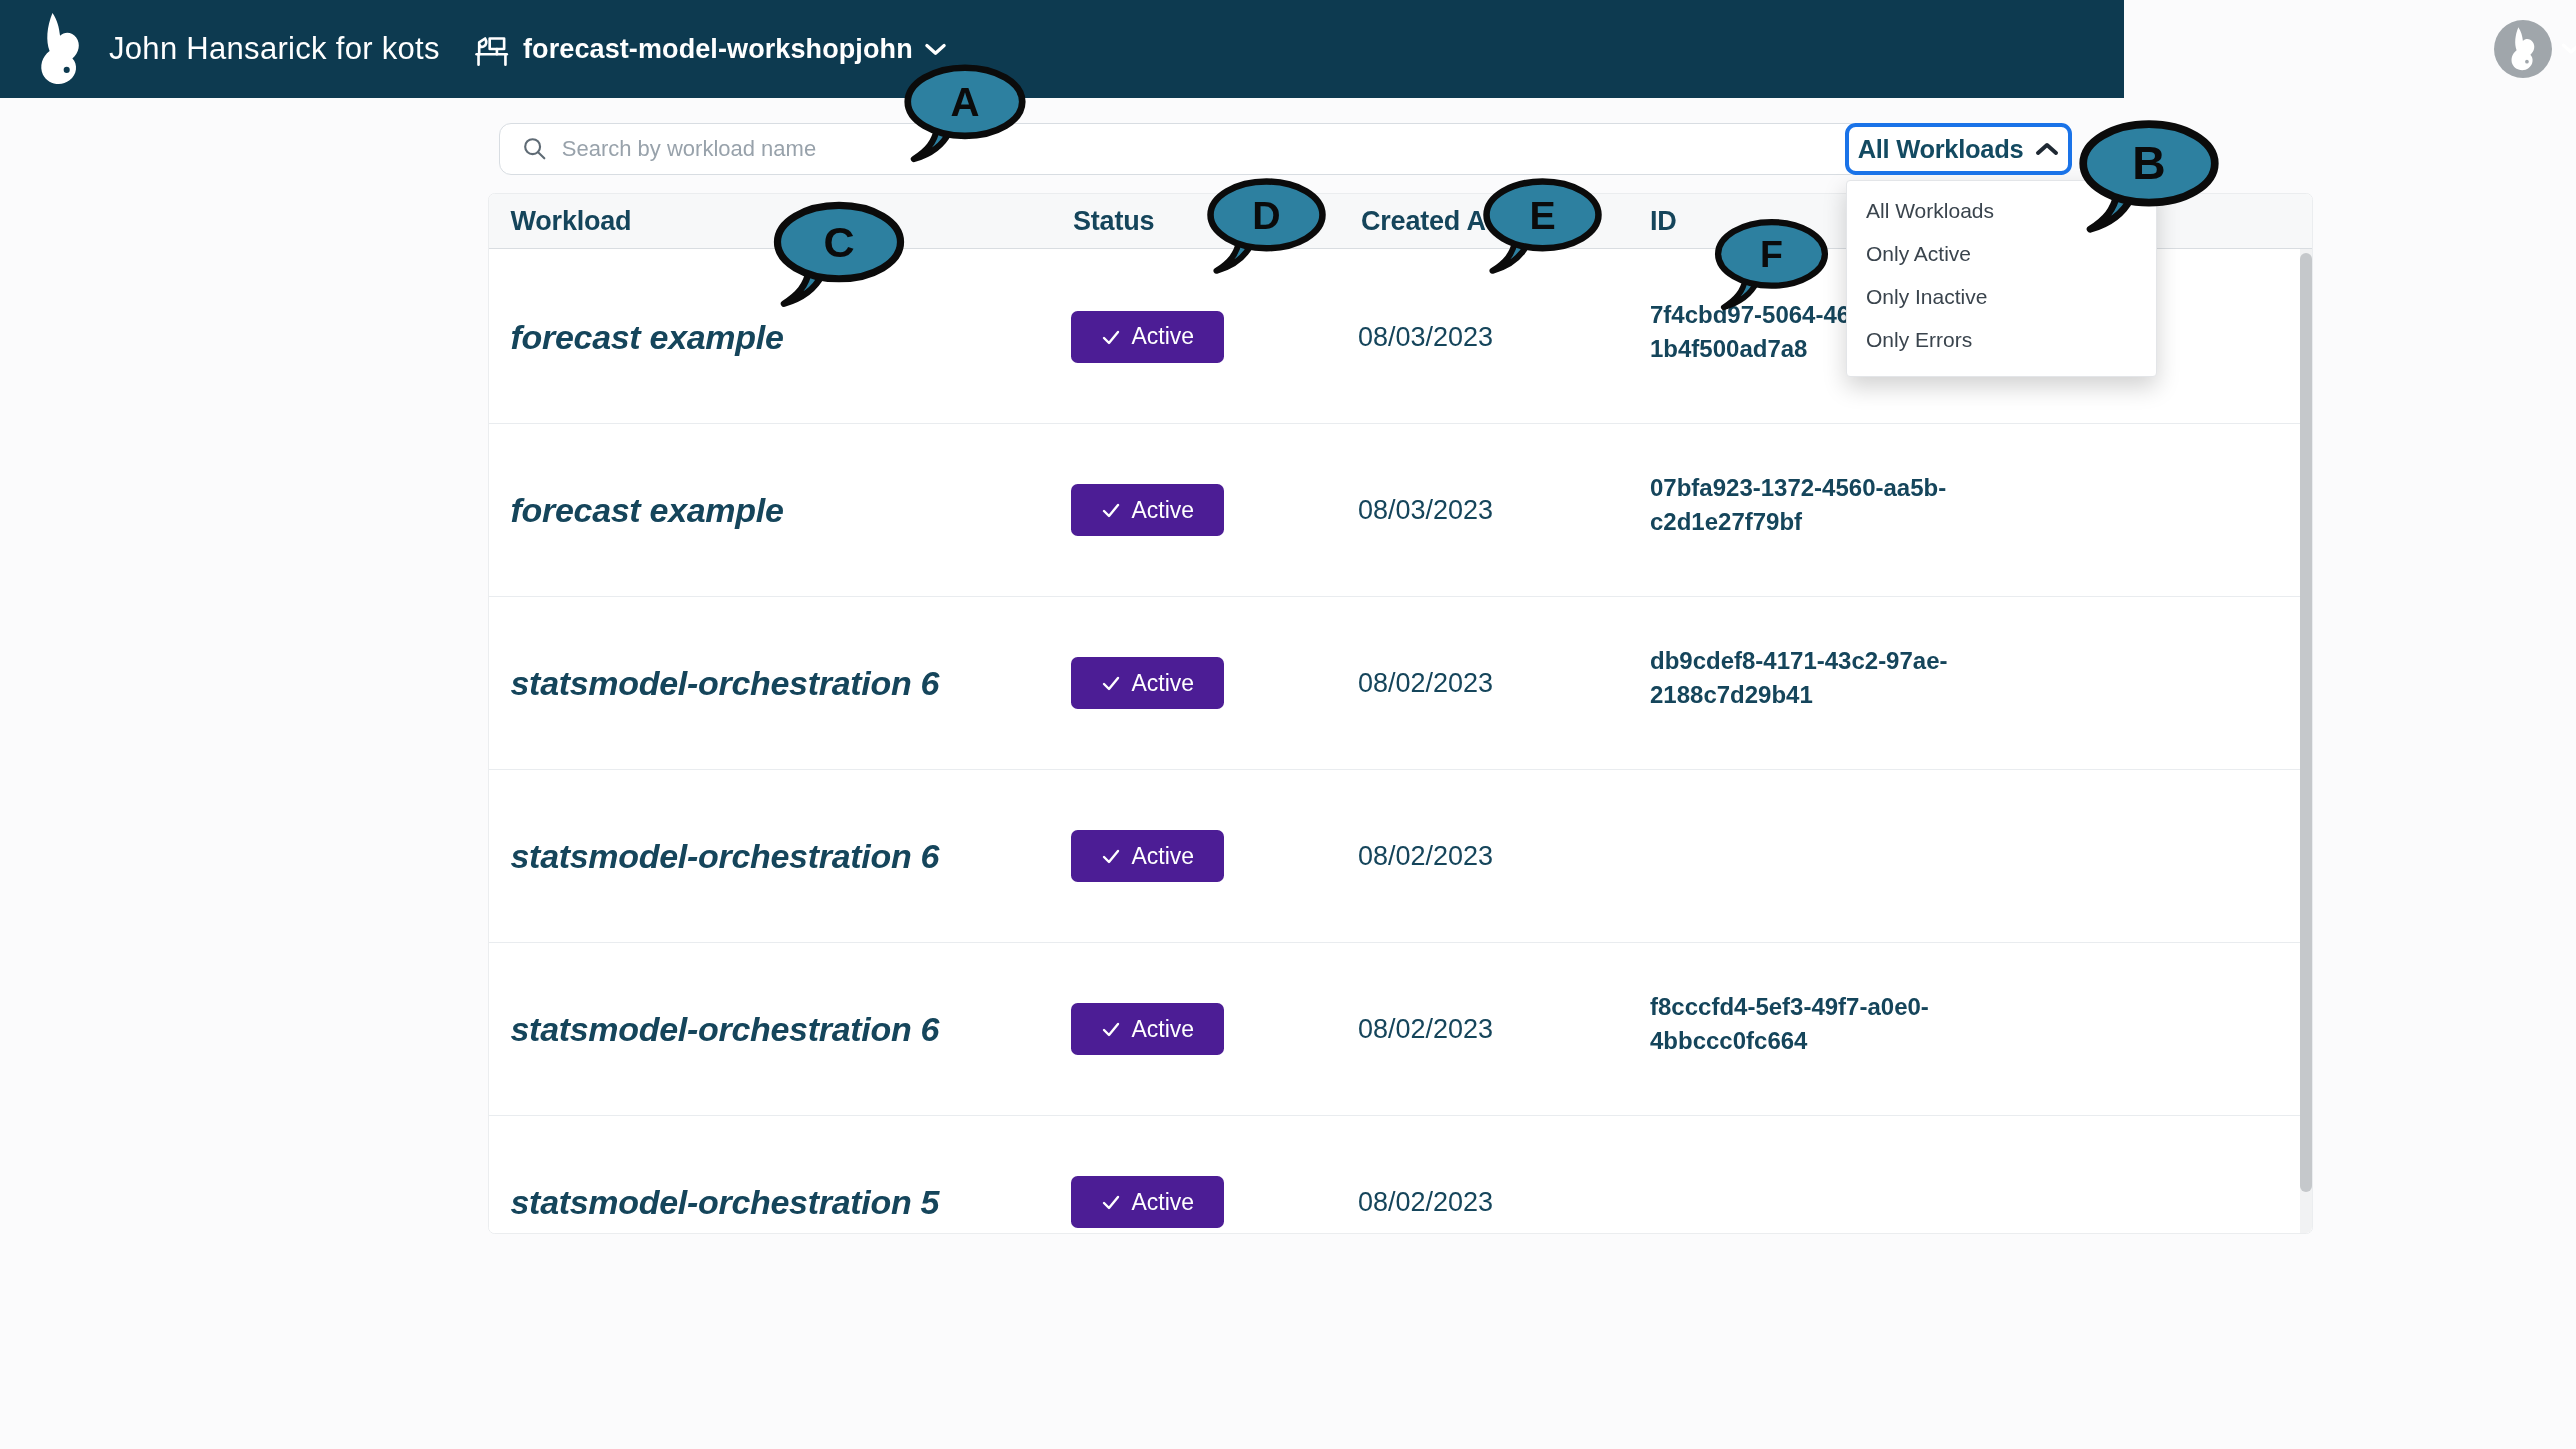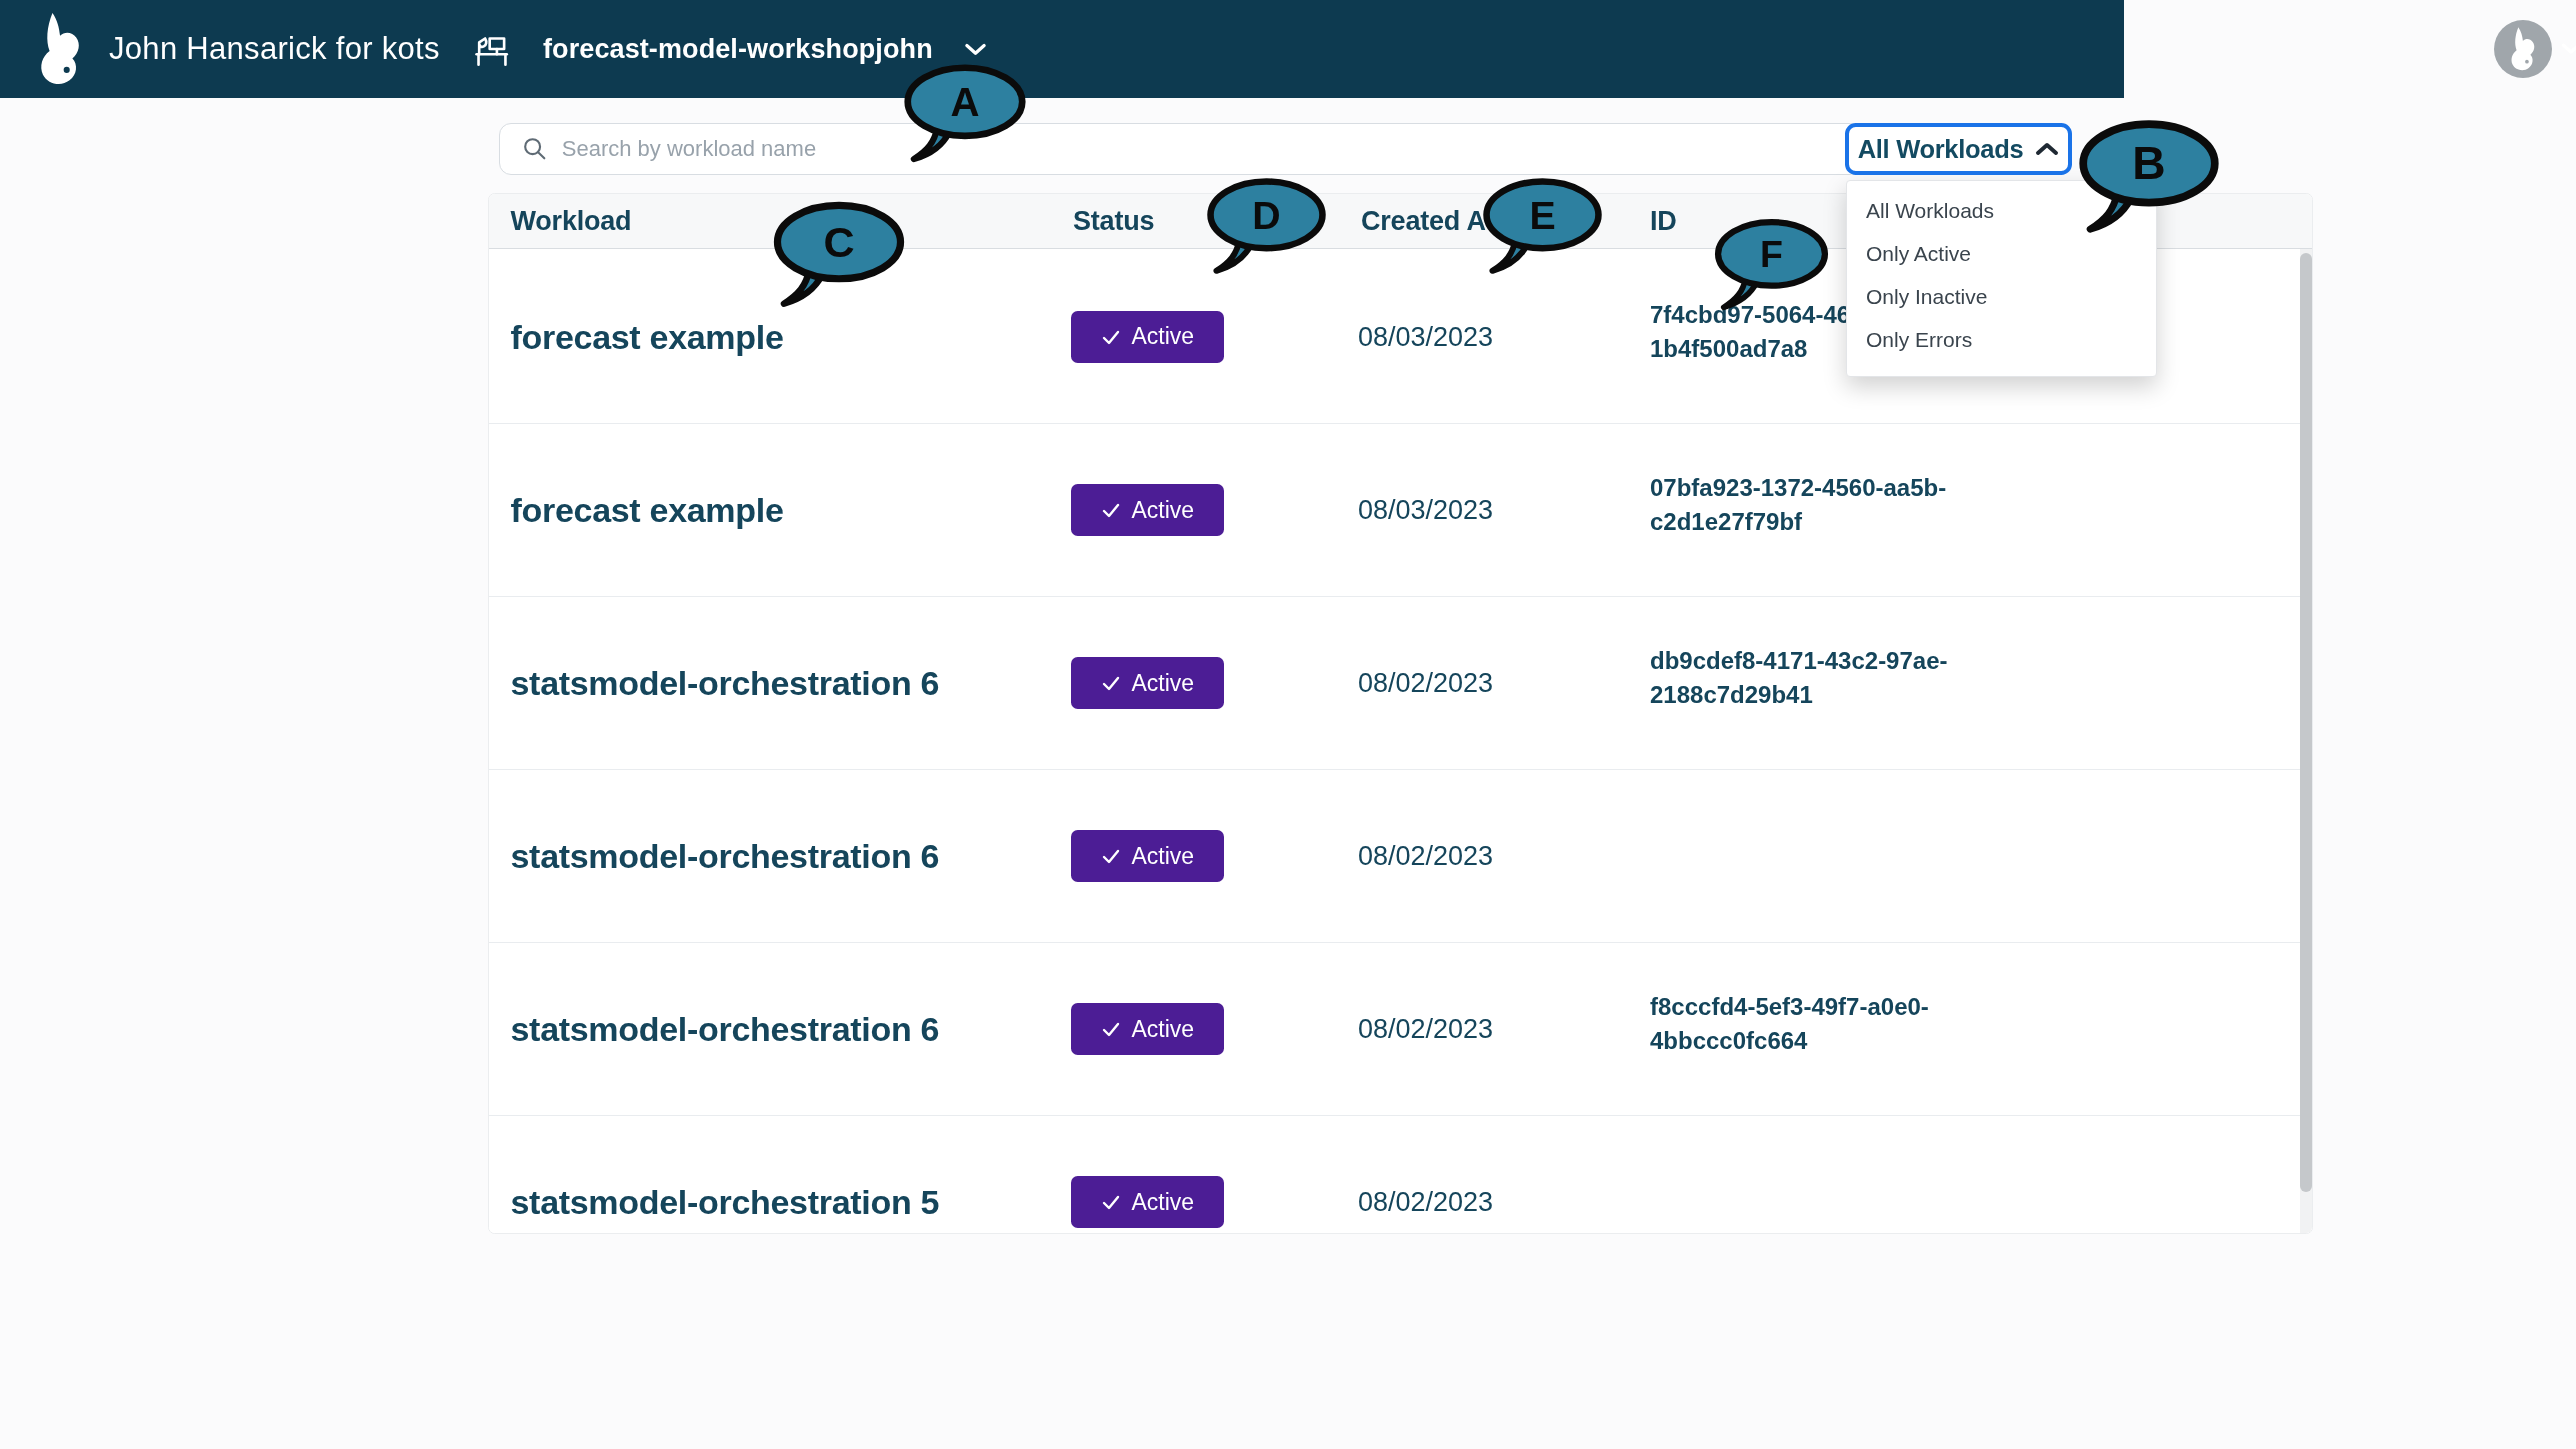"forecast-model-workshopjohn" .workspace { gap: 31px -> 11px }
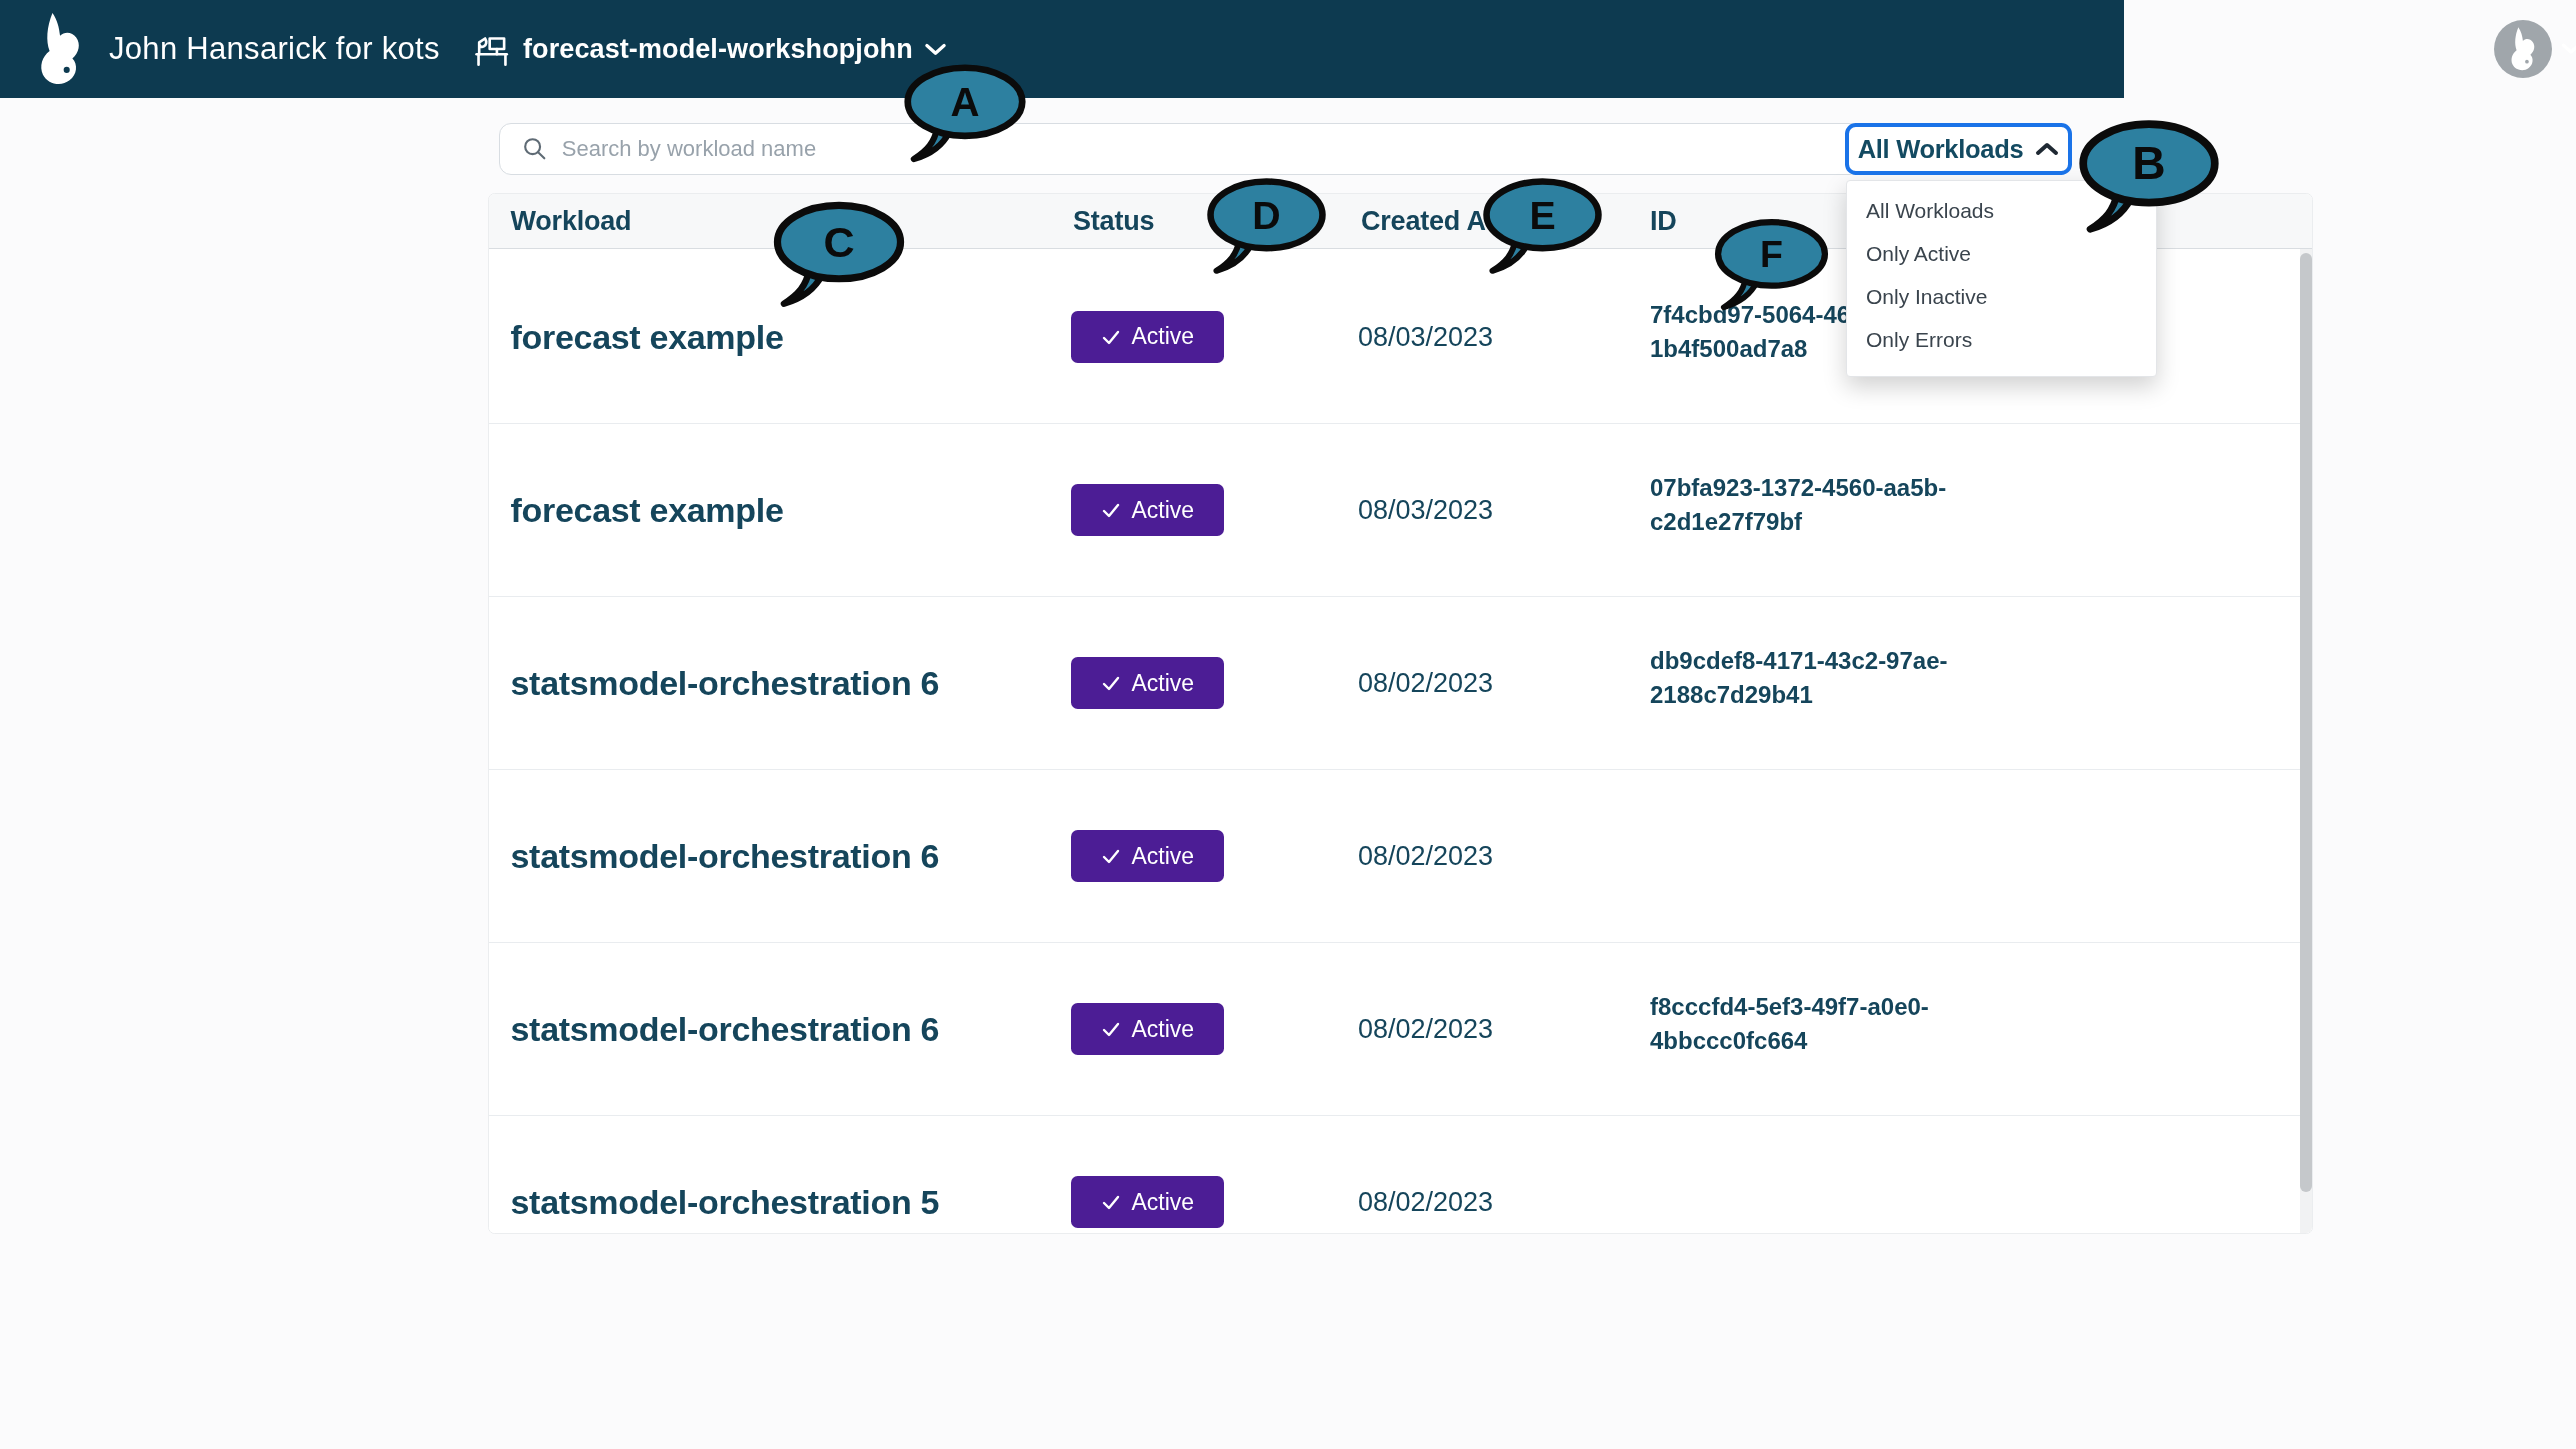"forecast example" .cell-name { font-style: none -> italic }
